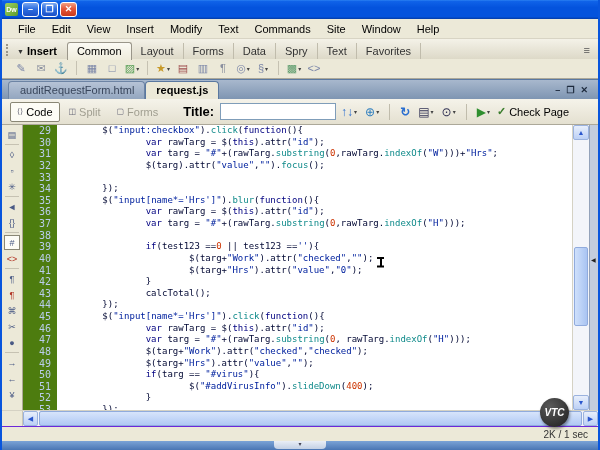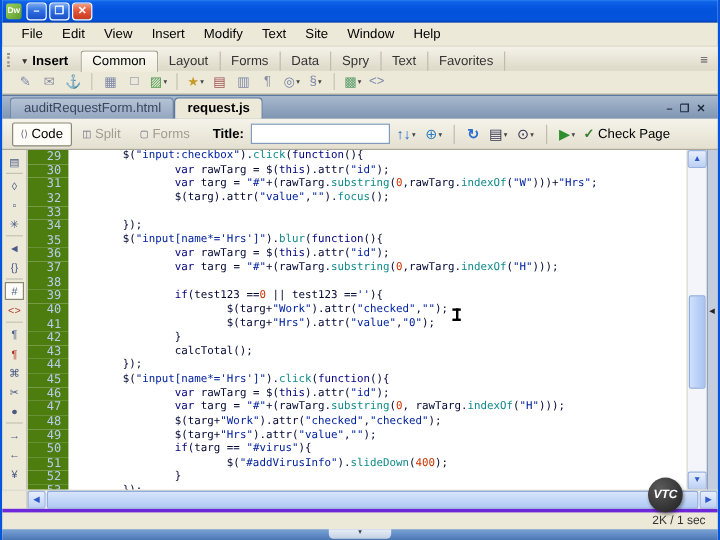"Commands" span.menuitem { html: none -> <span>Commands</span> }
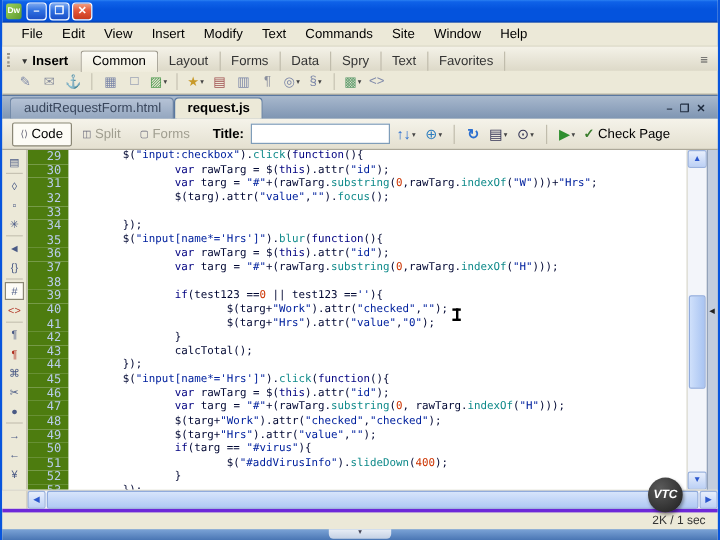"Title:" .title-label { font-size: 11px -> 13px; margin: 0 4px 0 10px -> 0 4px 0 16px }
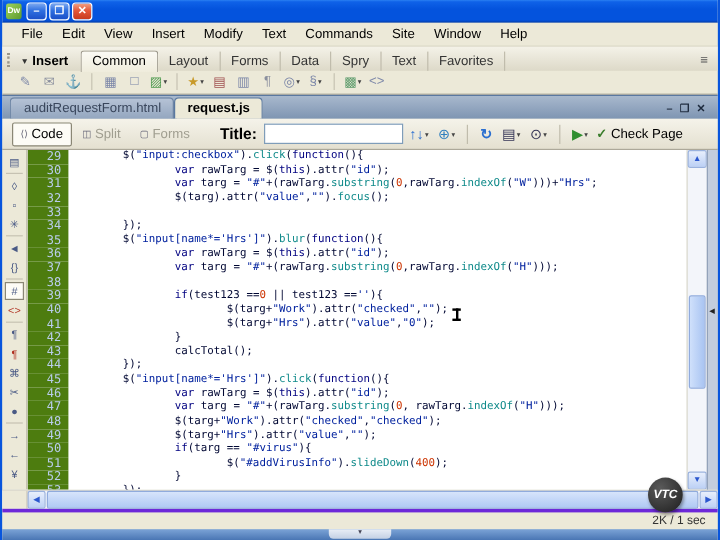"2K / 1 sec" .statusbar { border-top: 3px solid #6d28d9 -> 1px solid #6d28d9 }
